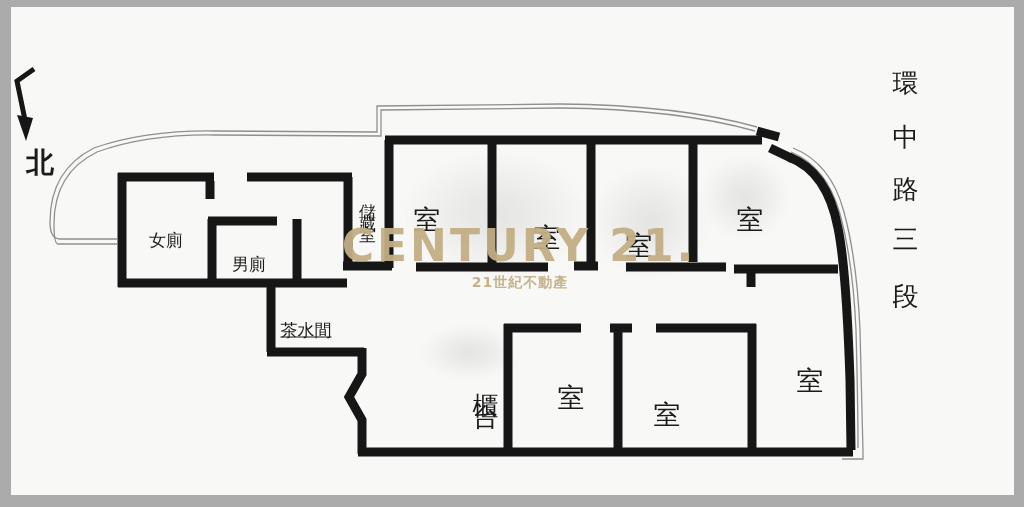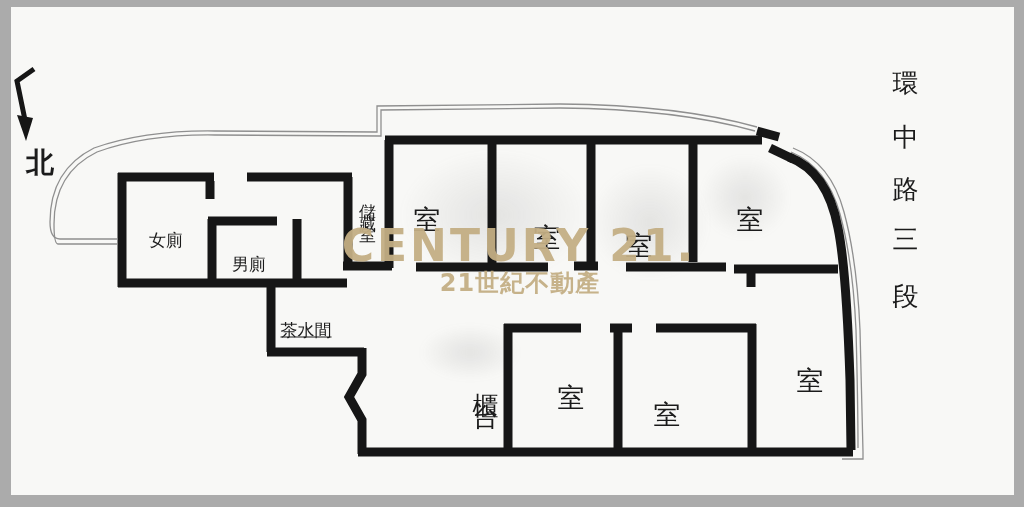"21世紀不動產" .wm-sub { font-size: 24px -> 14px }
